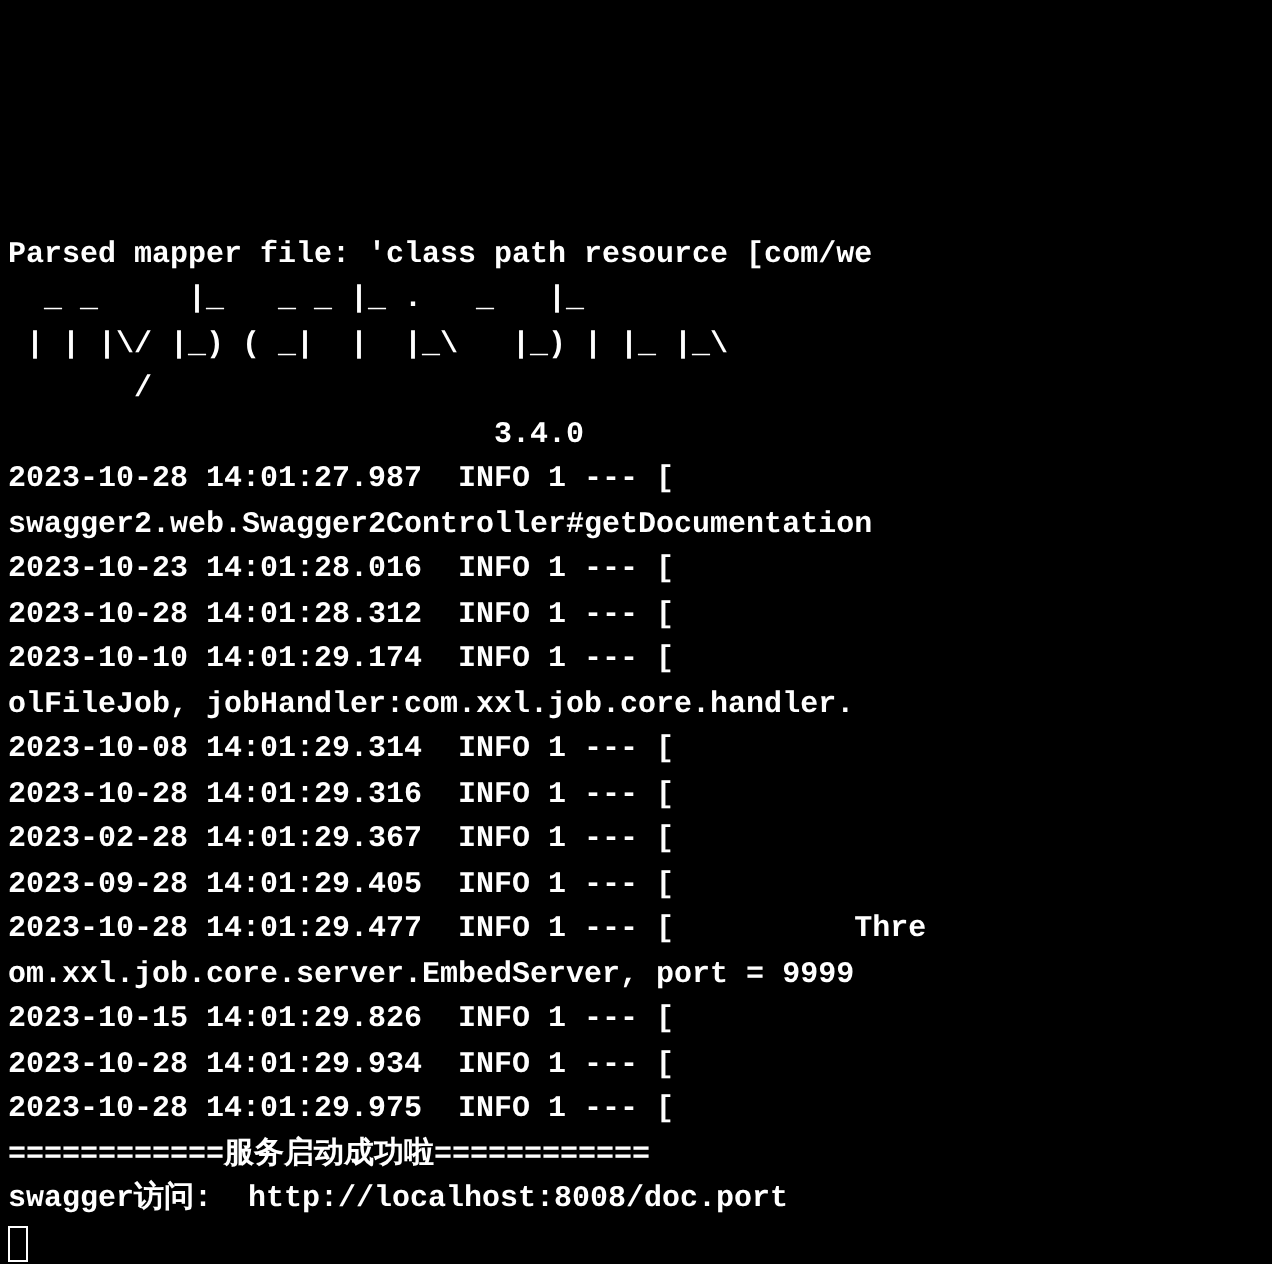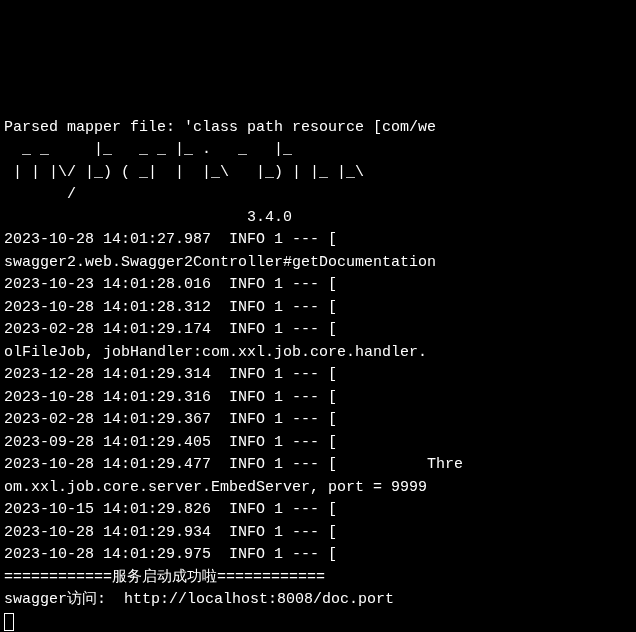"Parsed mapper file: 'class path" .log-line { font-weight: none -> bold }
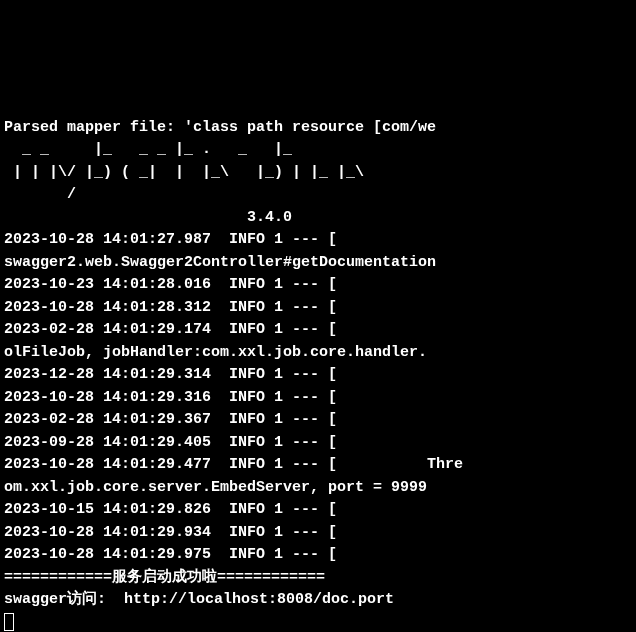"2023-02-28 14:01:29.174 INFO 1 ---" span.log-line { text: 2023-02-28 -> 2023-10-10 }
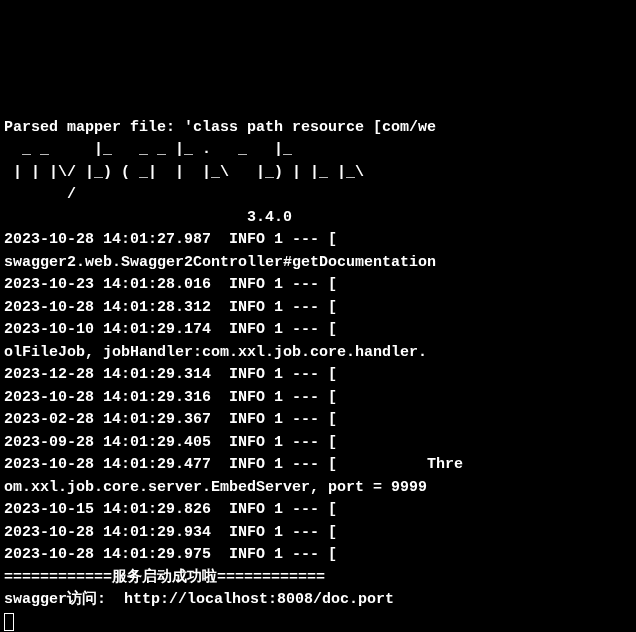"2023-12-28 14:01:29.314 INFO 1 ---" span.log-line { text: 2023-12-28 -> 2023-10-08 }
